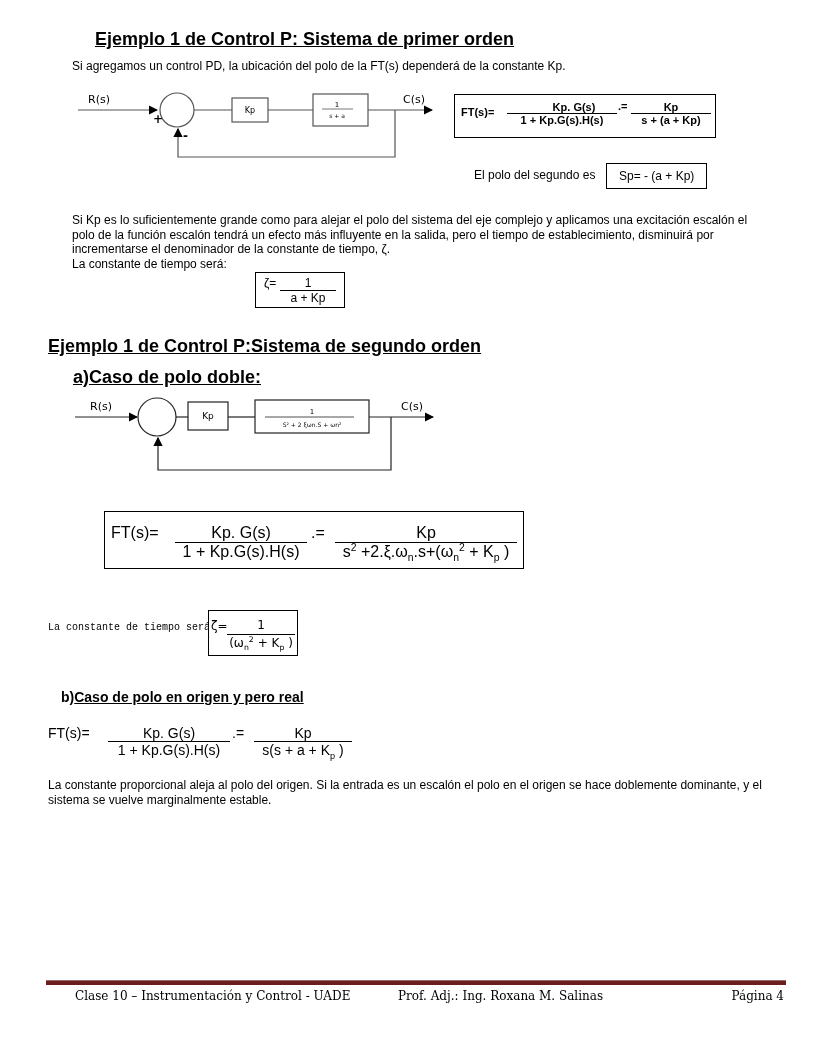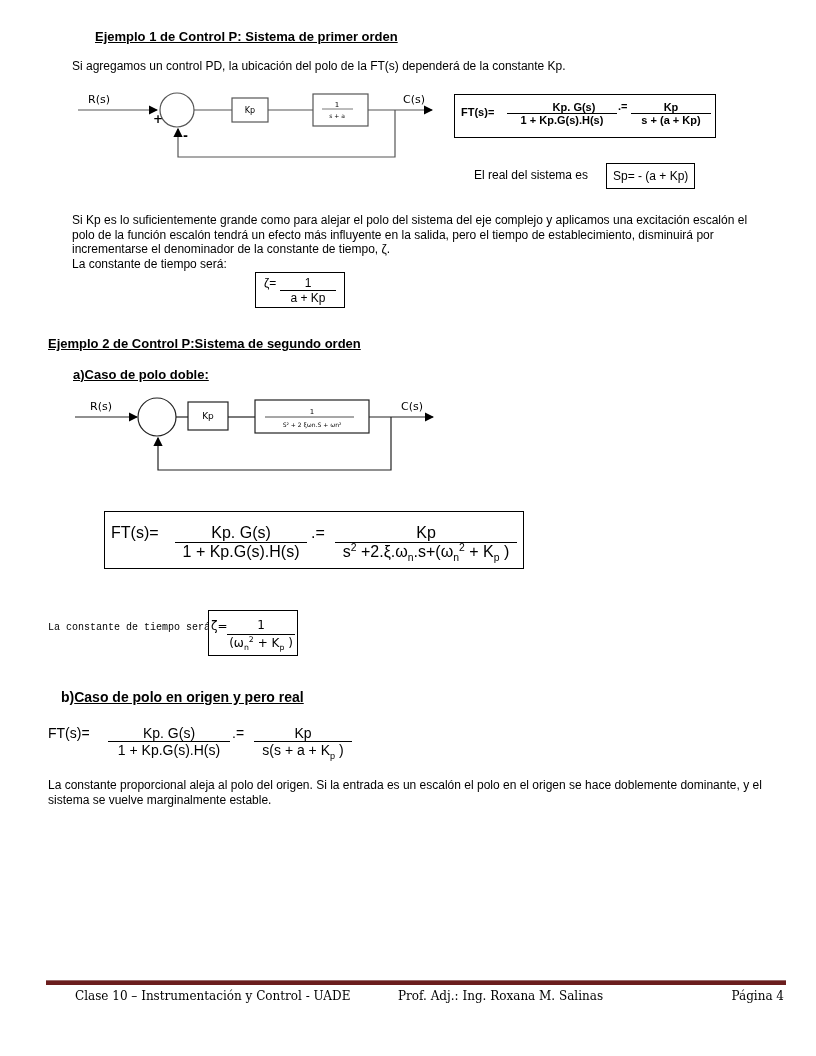"Ejemplo 1 de Control P:" .h-title { font-size: 13px -> 18px }
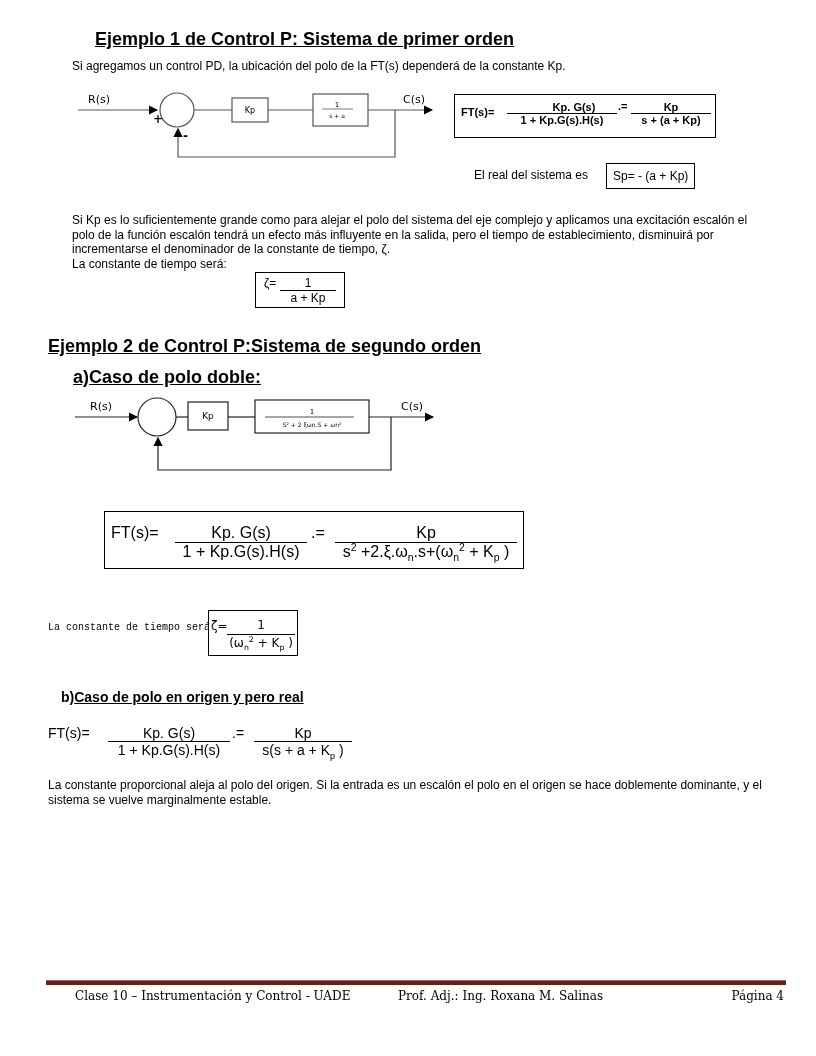"El real del sistema es" div.abs { text: real del sistema -> polo del segundo }
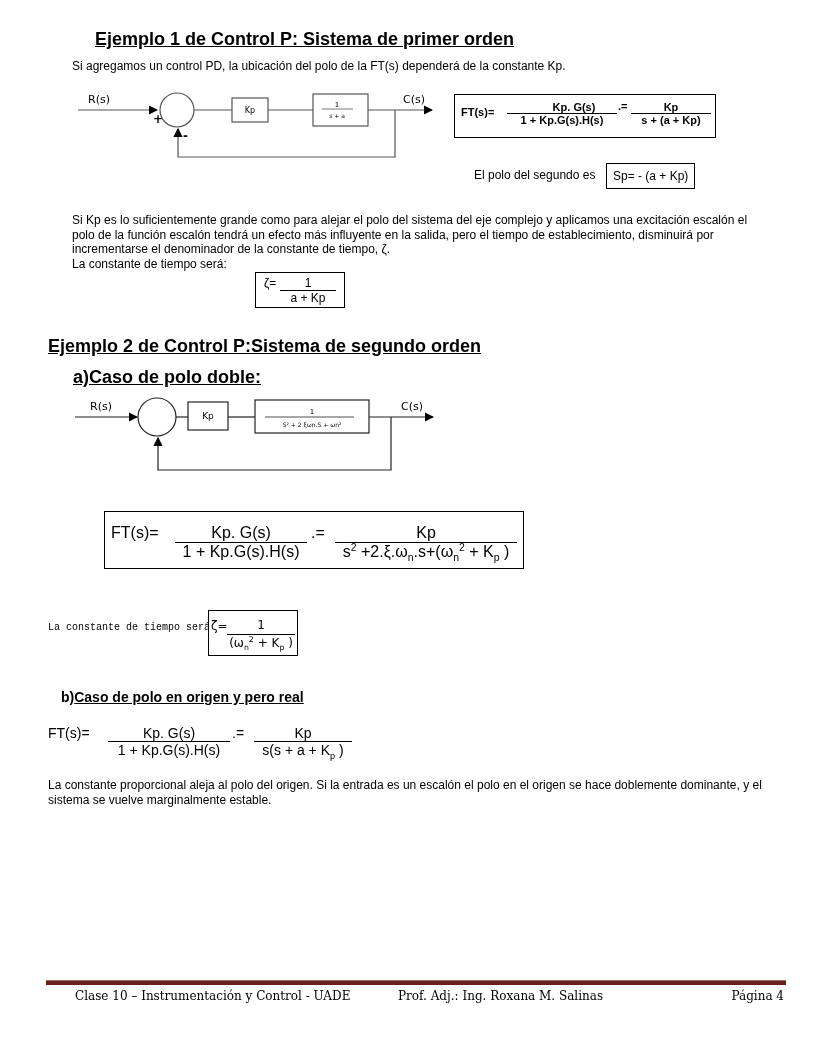"Sp= - (a + Kp)" div.box { padding: 3px 6px -> 3px 12px }
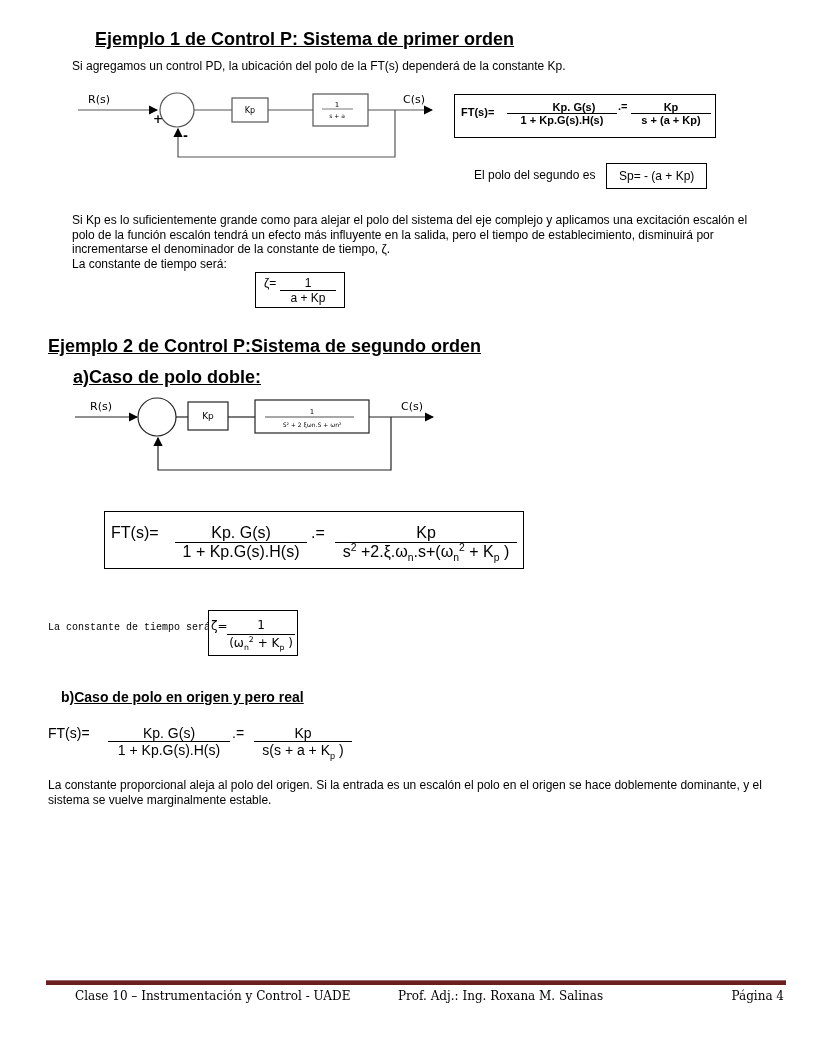"Ejemplo 2 de Control P:Sistema" div.abs { text: 2 -> 1 }
